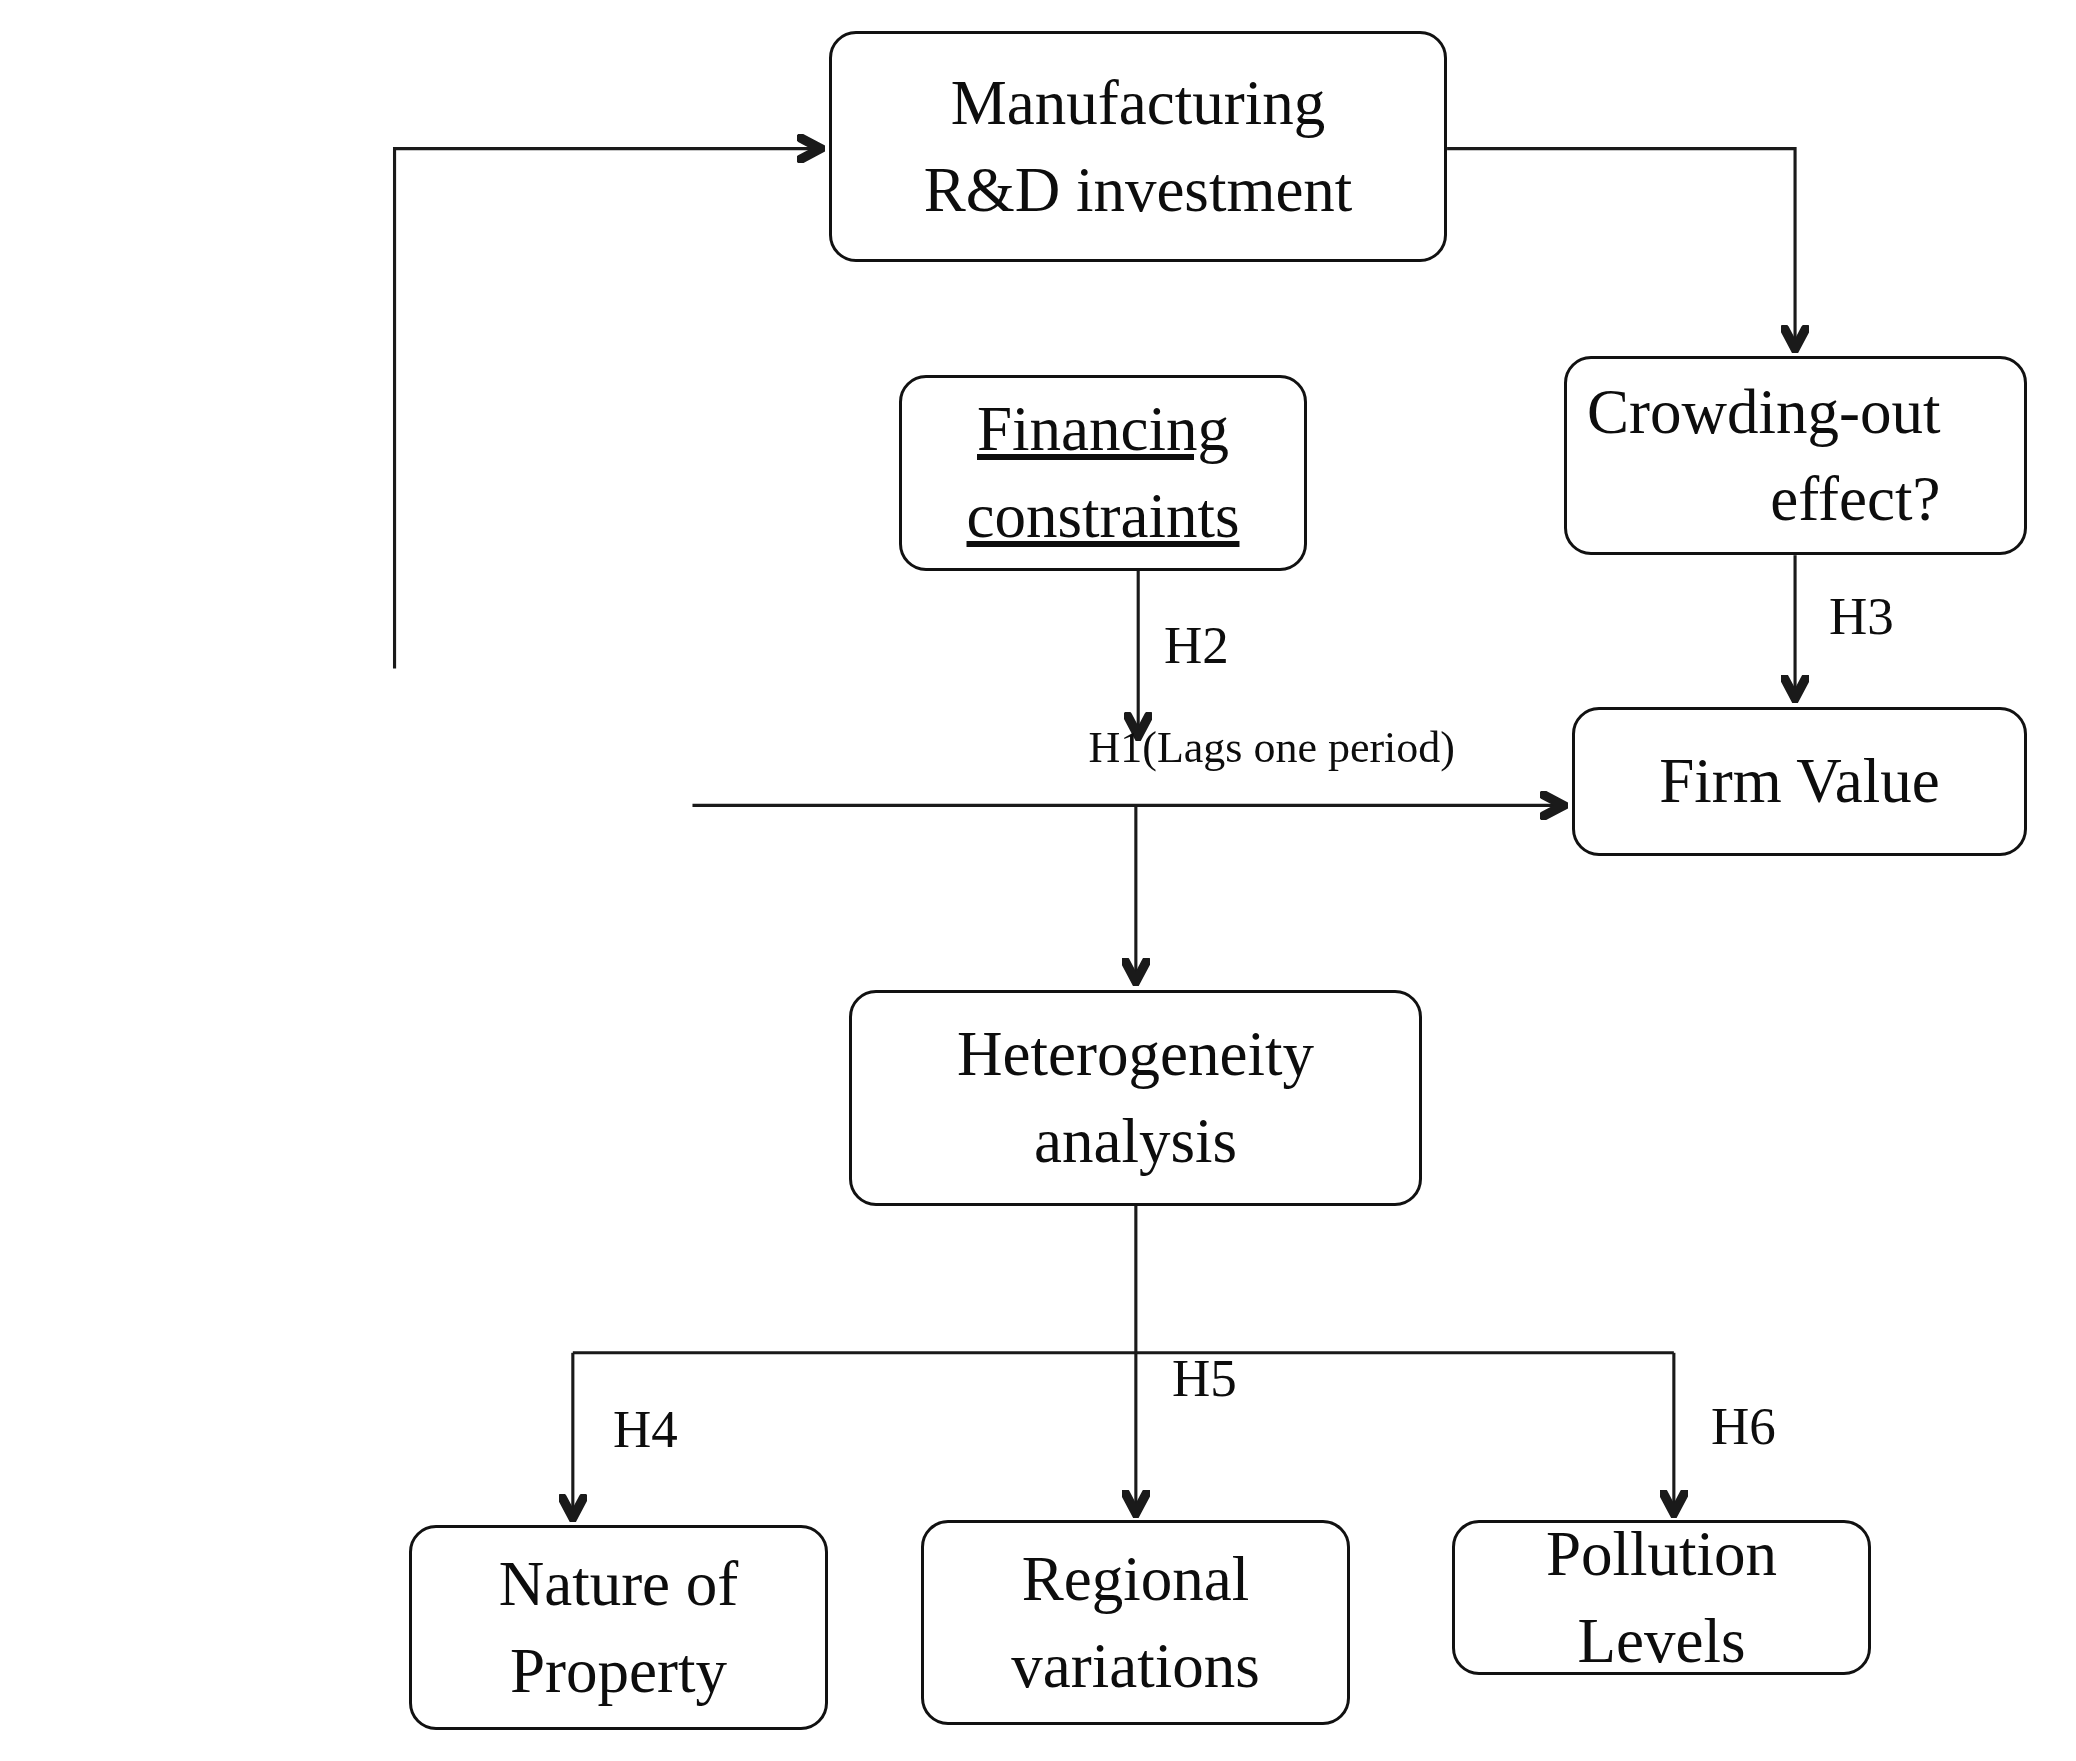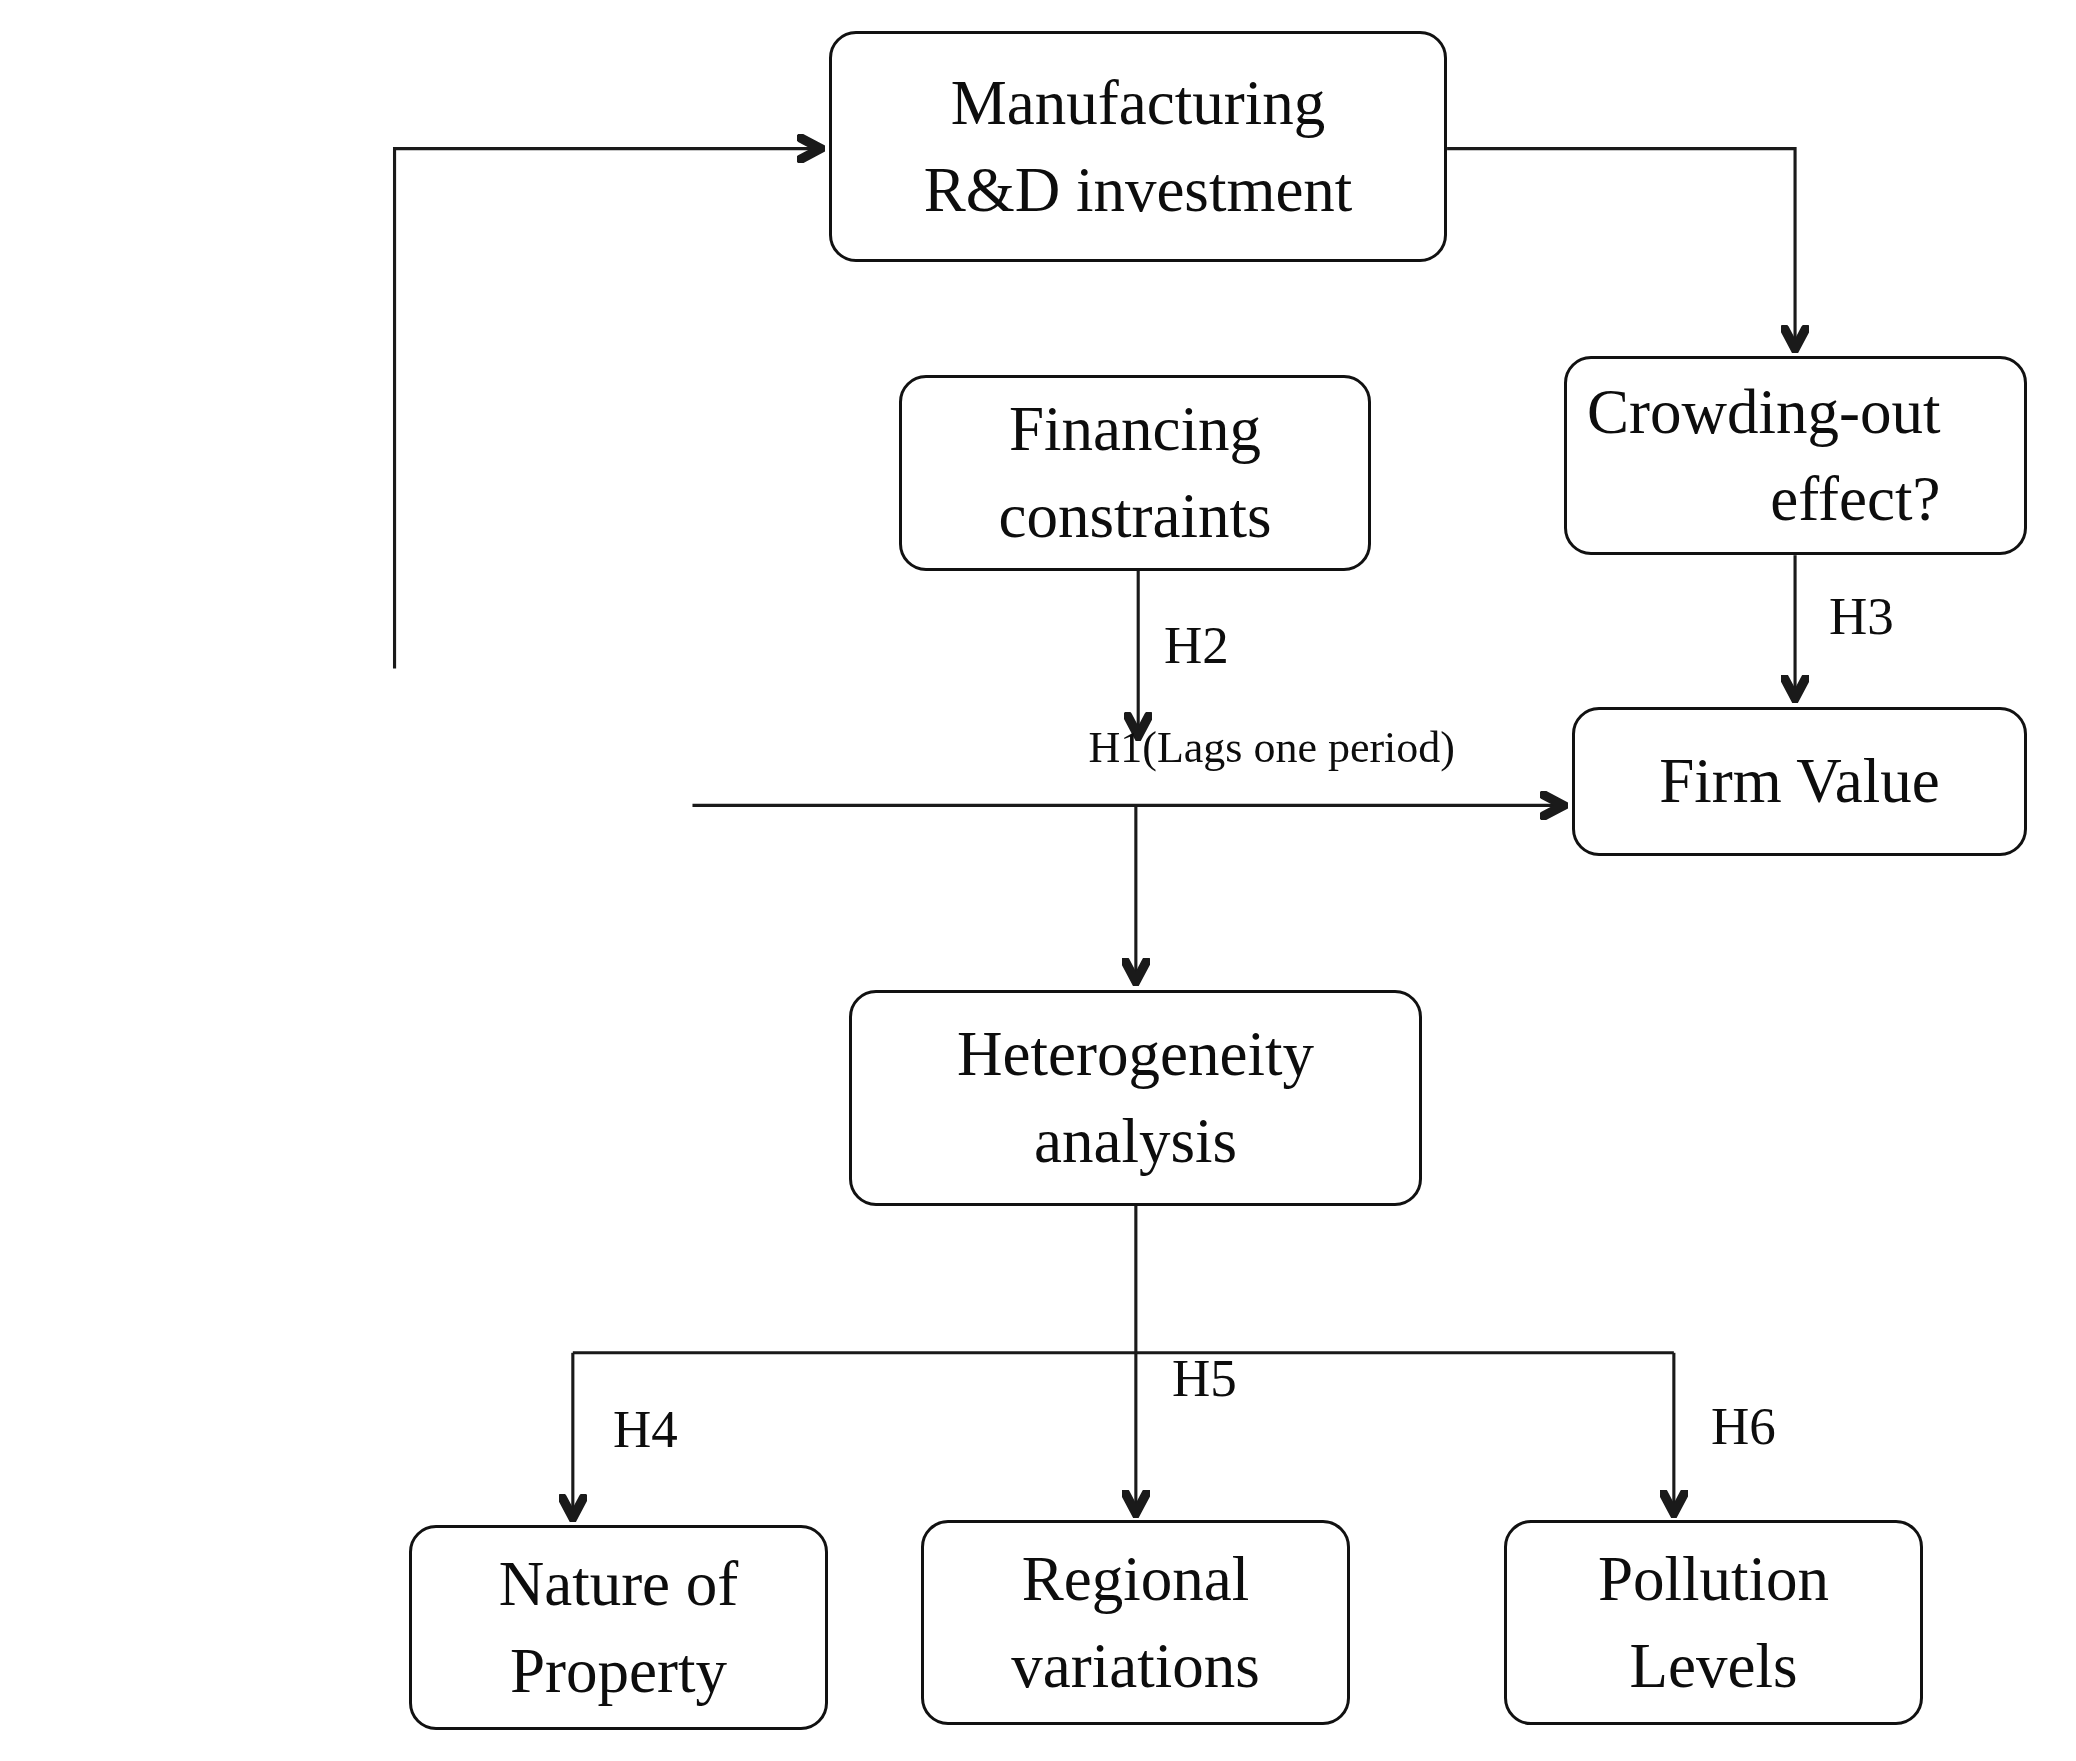"Financing" #node-financing { text-decoration: none -> underline; width: 472px -> 408px }
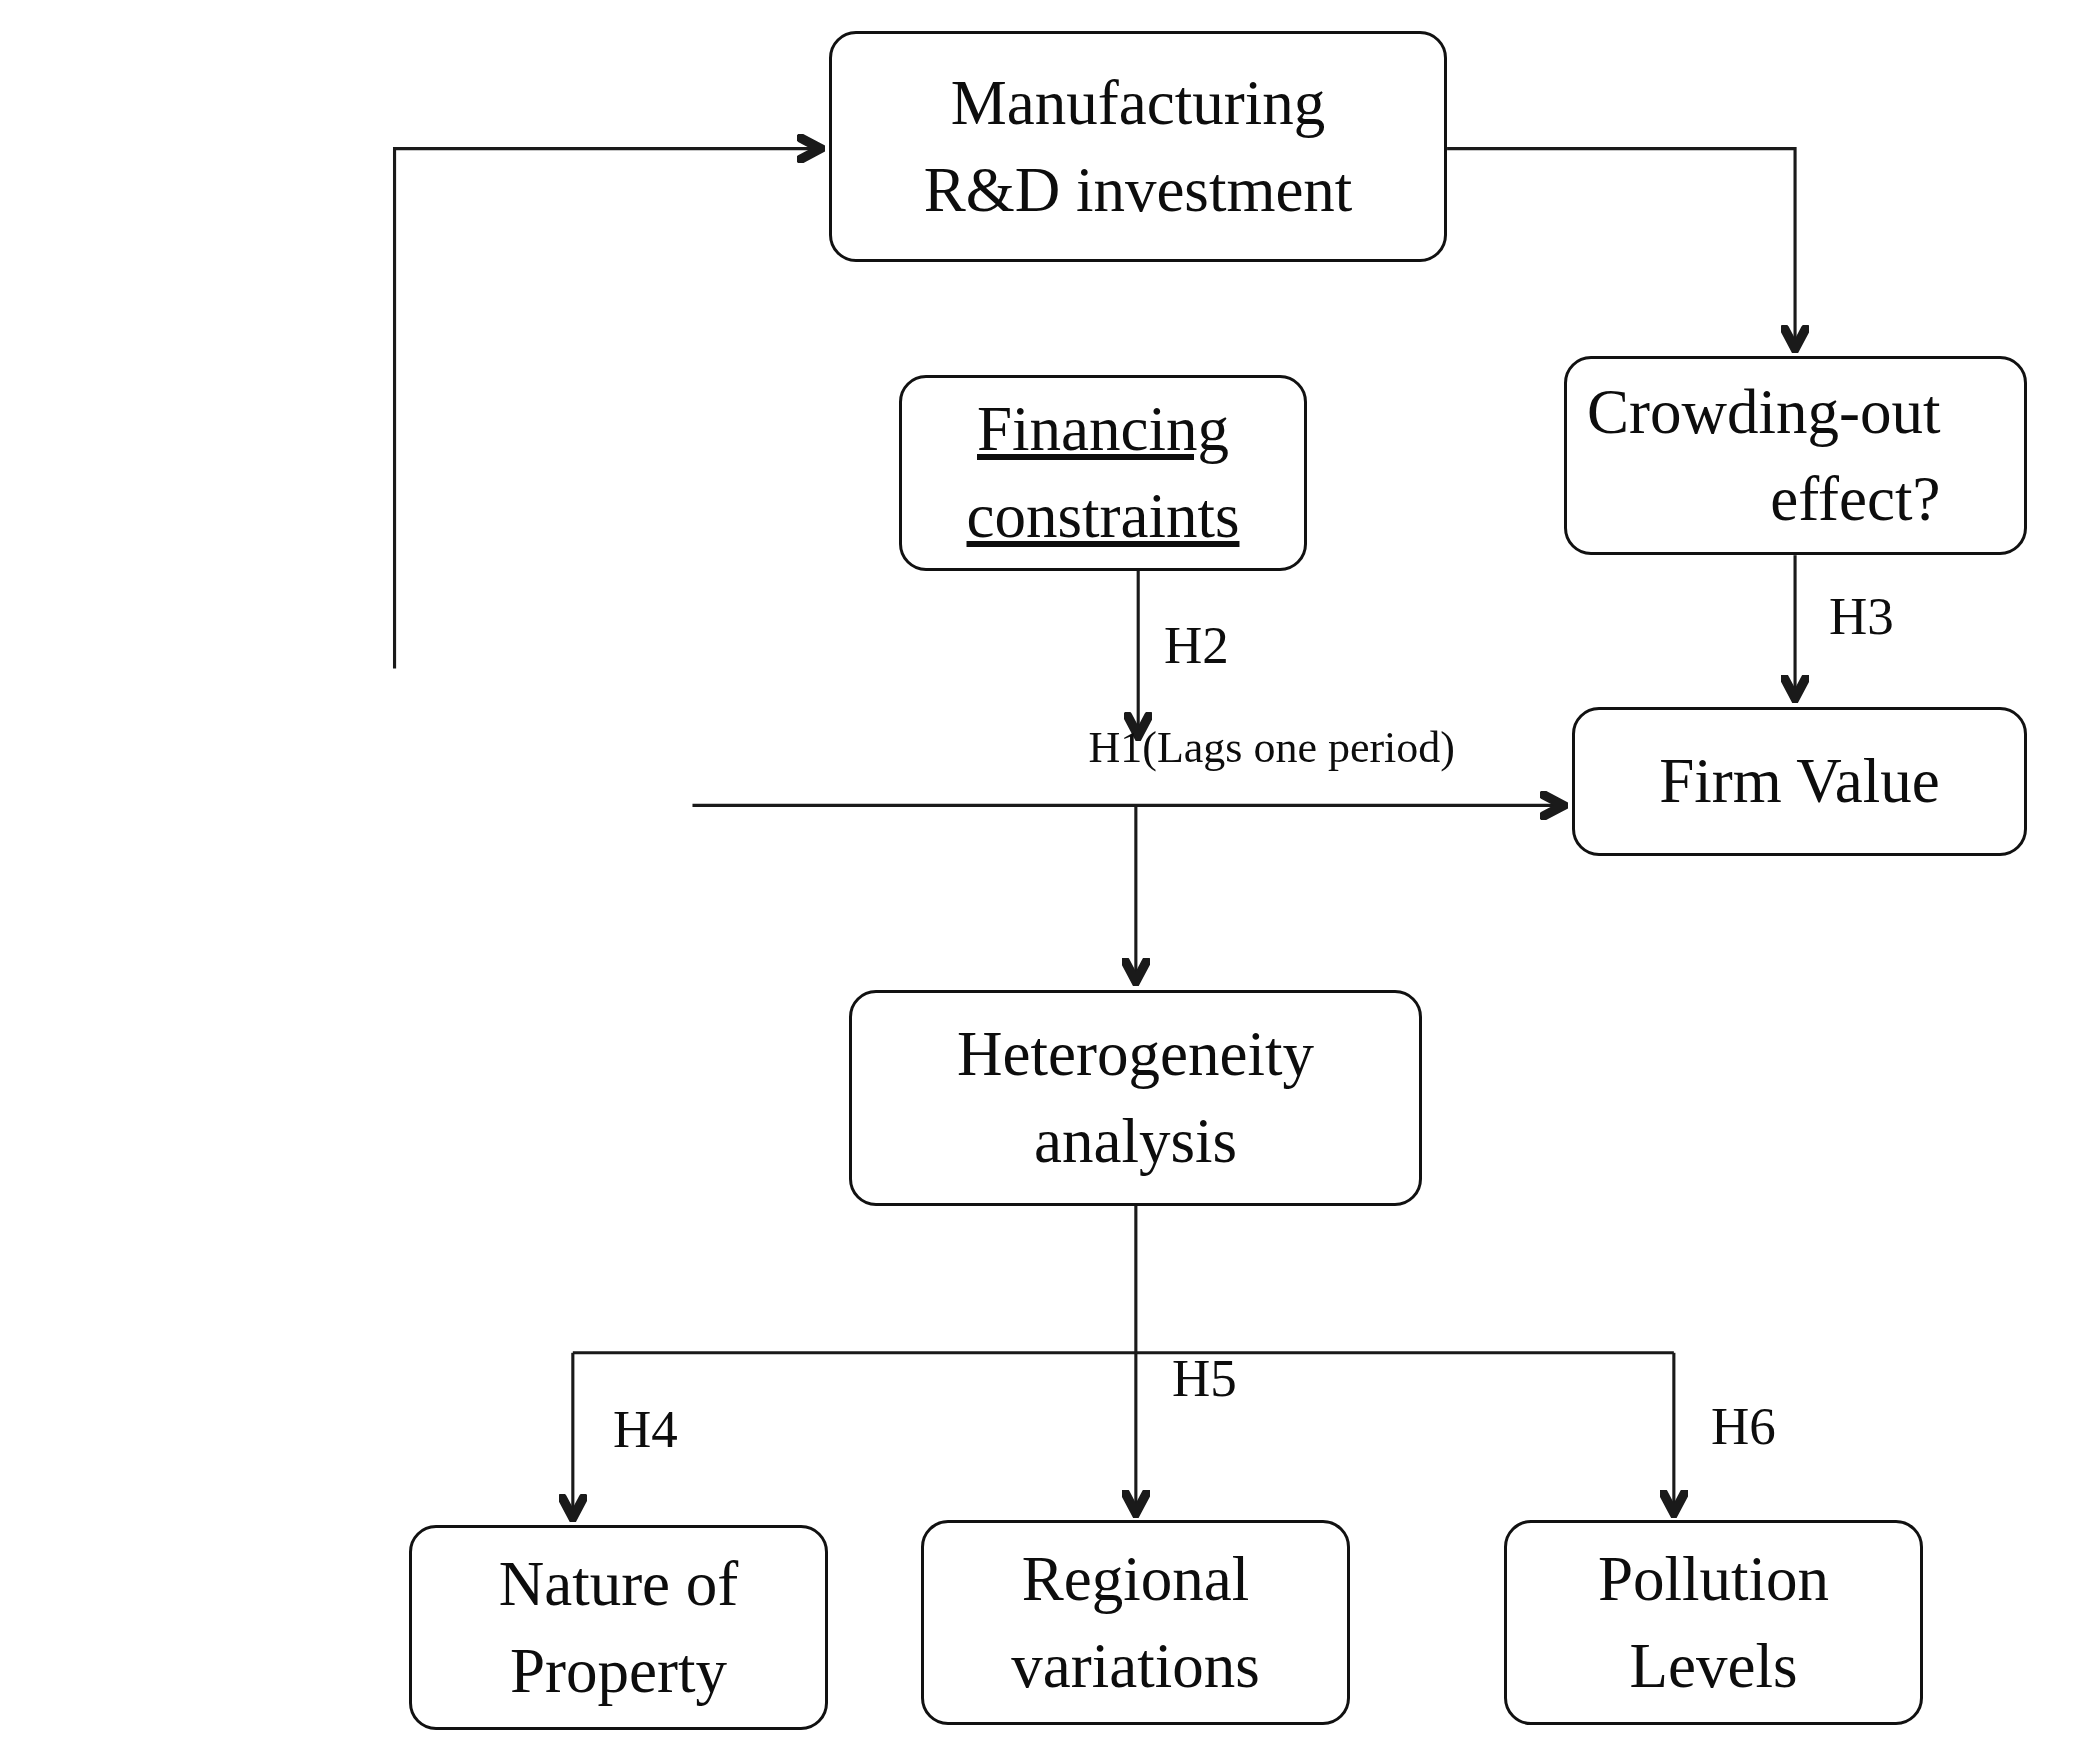"Pollution" #node-pollution { height: 205px -> 155px; left: 1504px -> 1452px }
